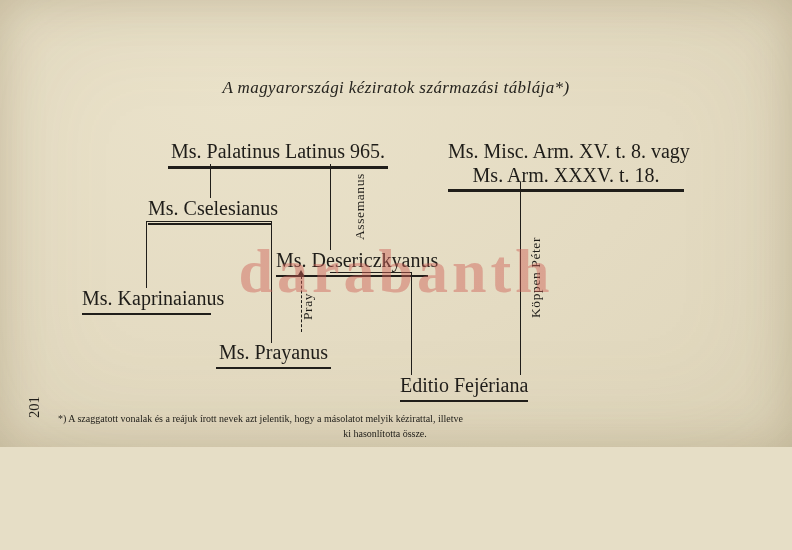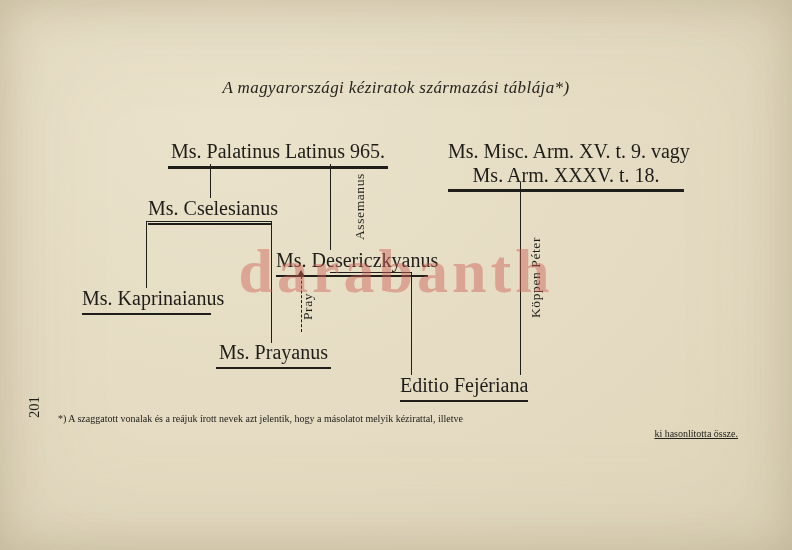"A magyarországi kéziratok származási" #page { height: 550px -> 447px }
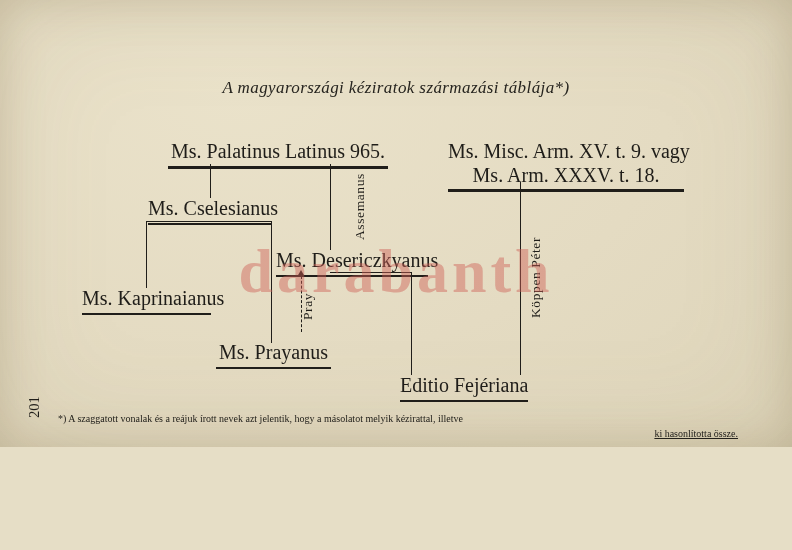"Ms. Misc. Arm. XV. t." span { text: 9 -> 8 }
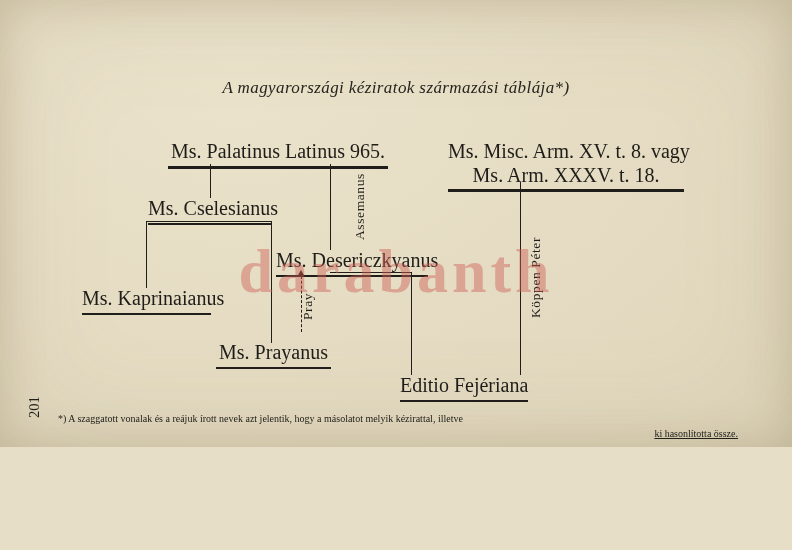"ki hasonlította össze." .footnote .fn-line2 { text-align: right -> center; text-decoration: underline -> none }
